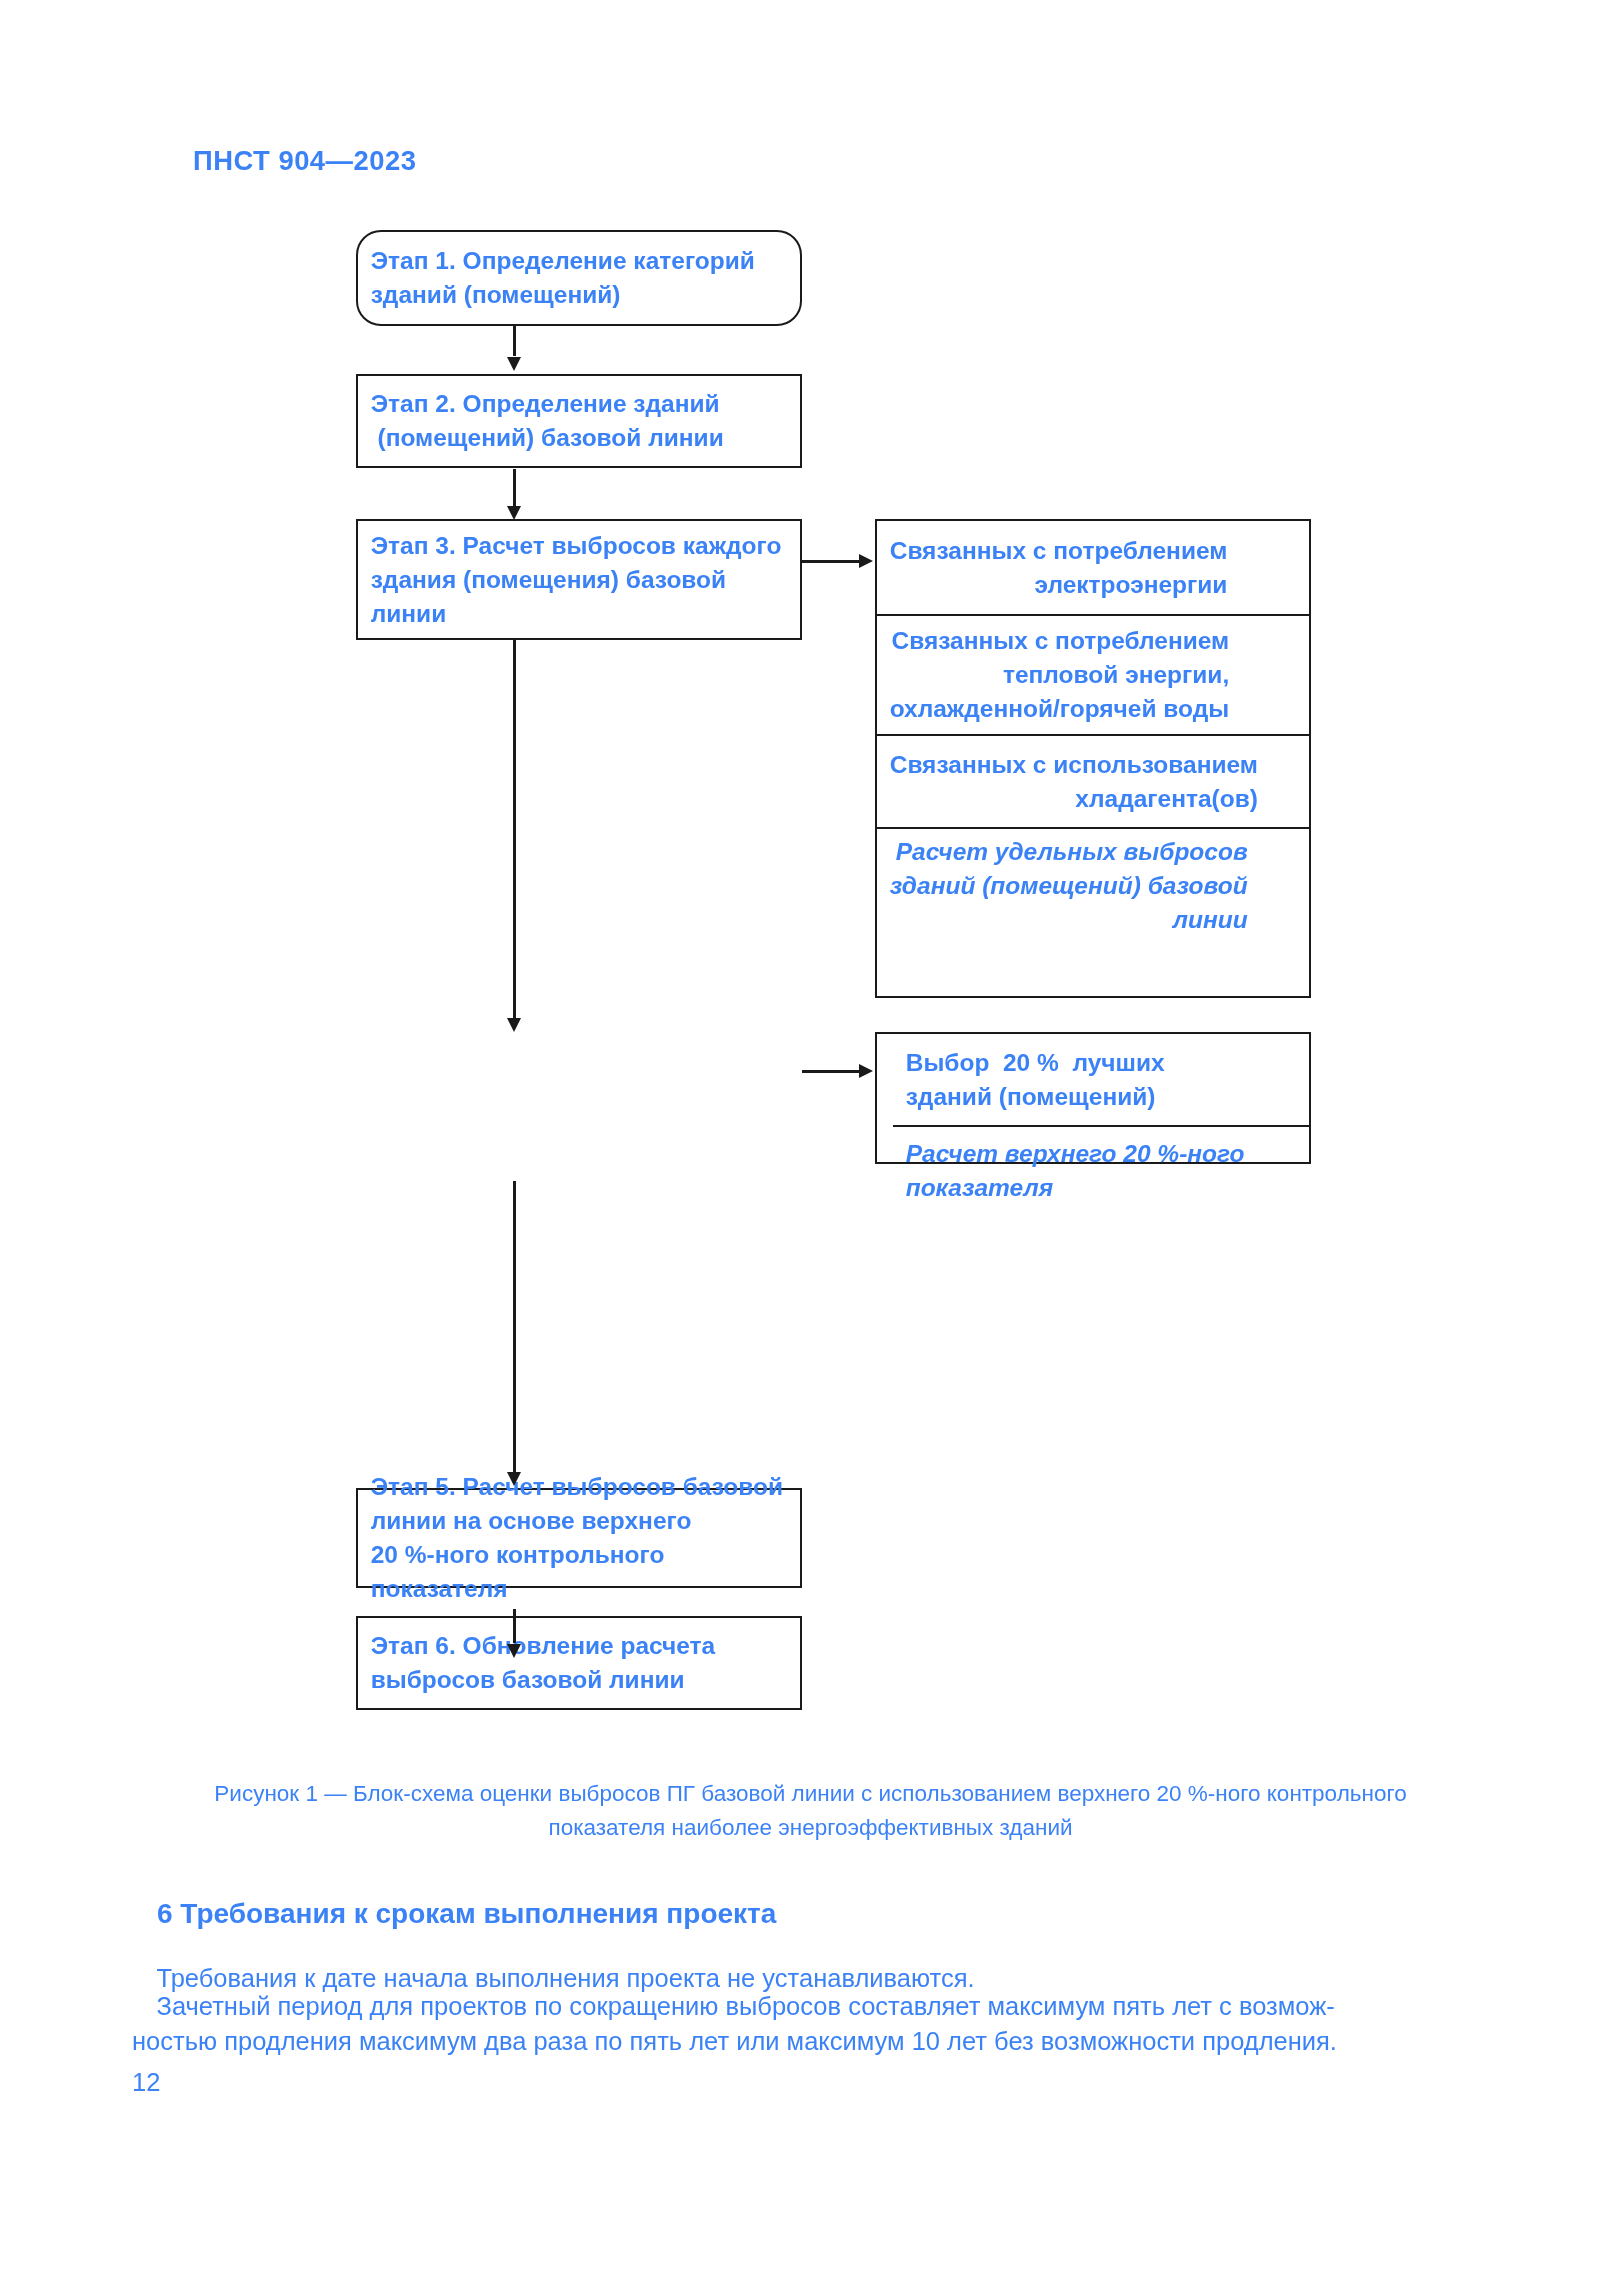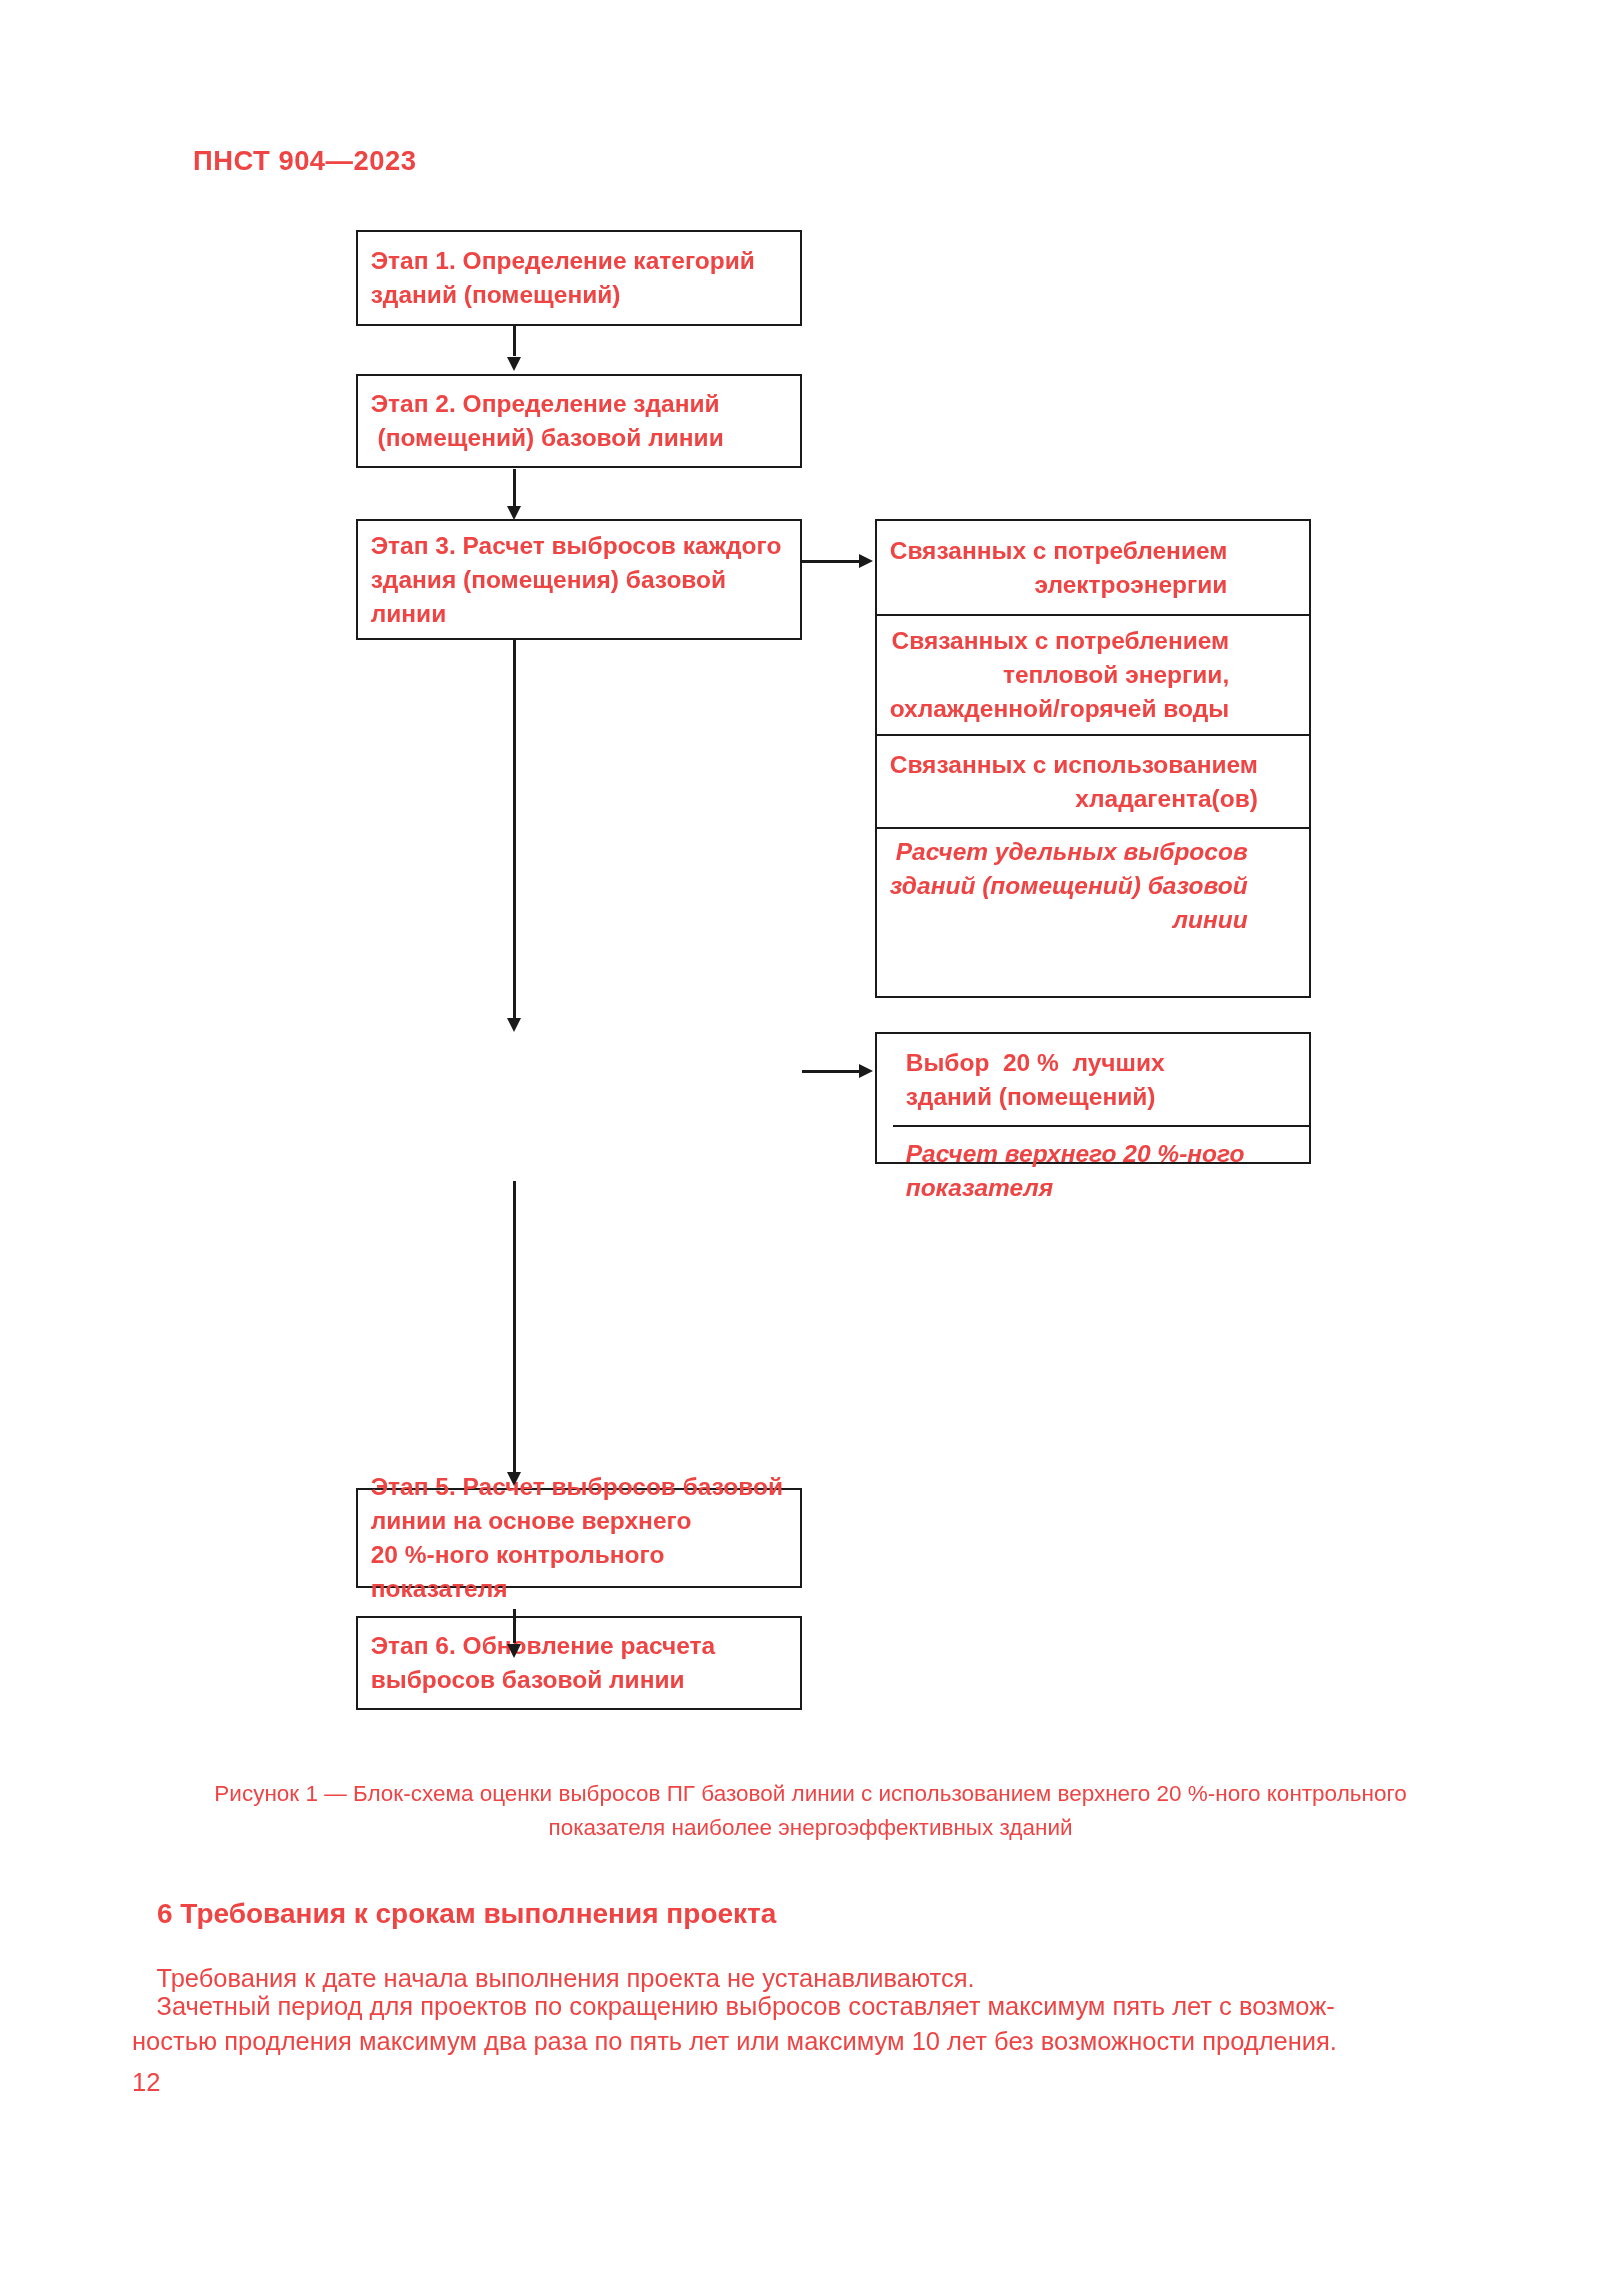"ПНСТ 904—2023" #page { color: #ef4444 -> #3b82f6 }
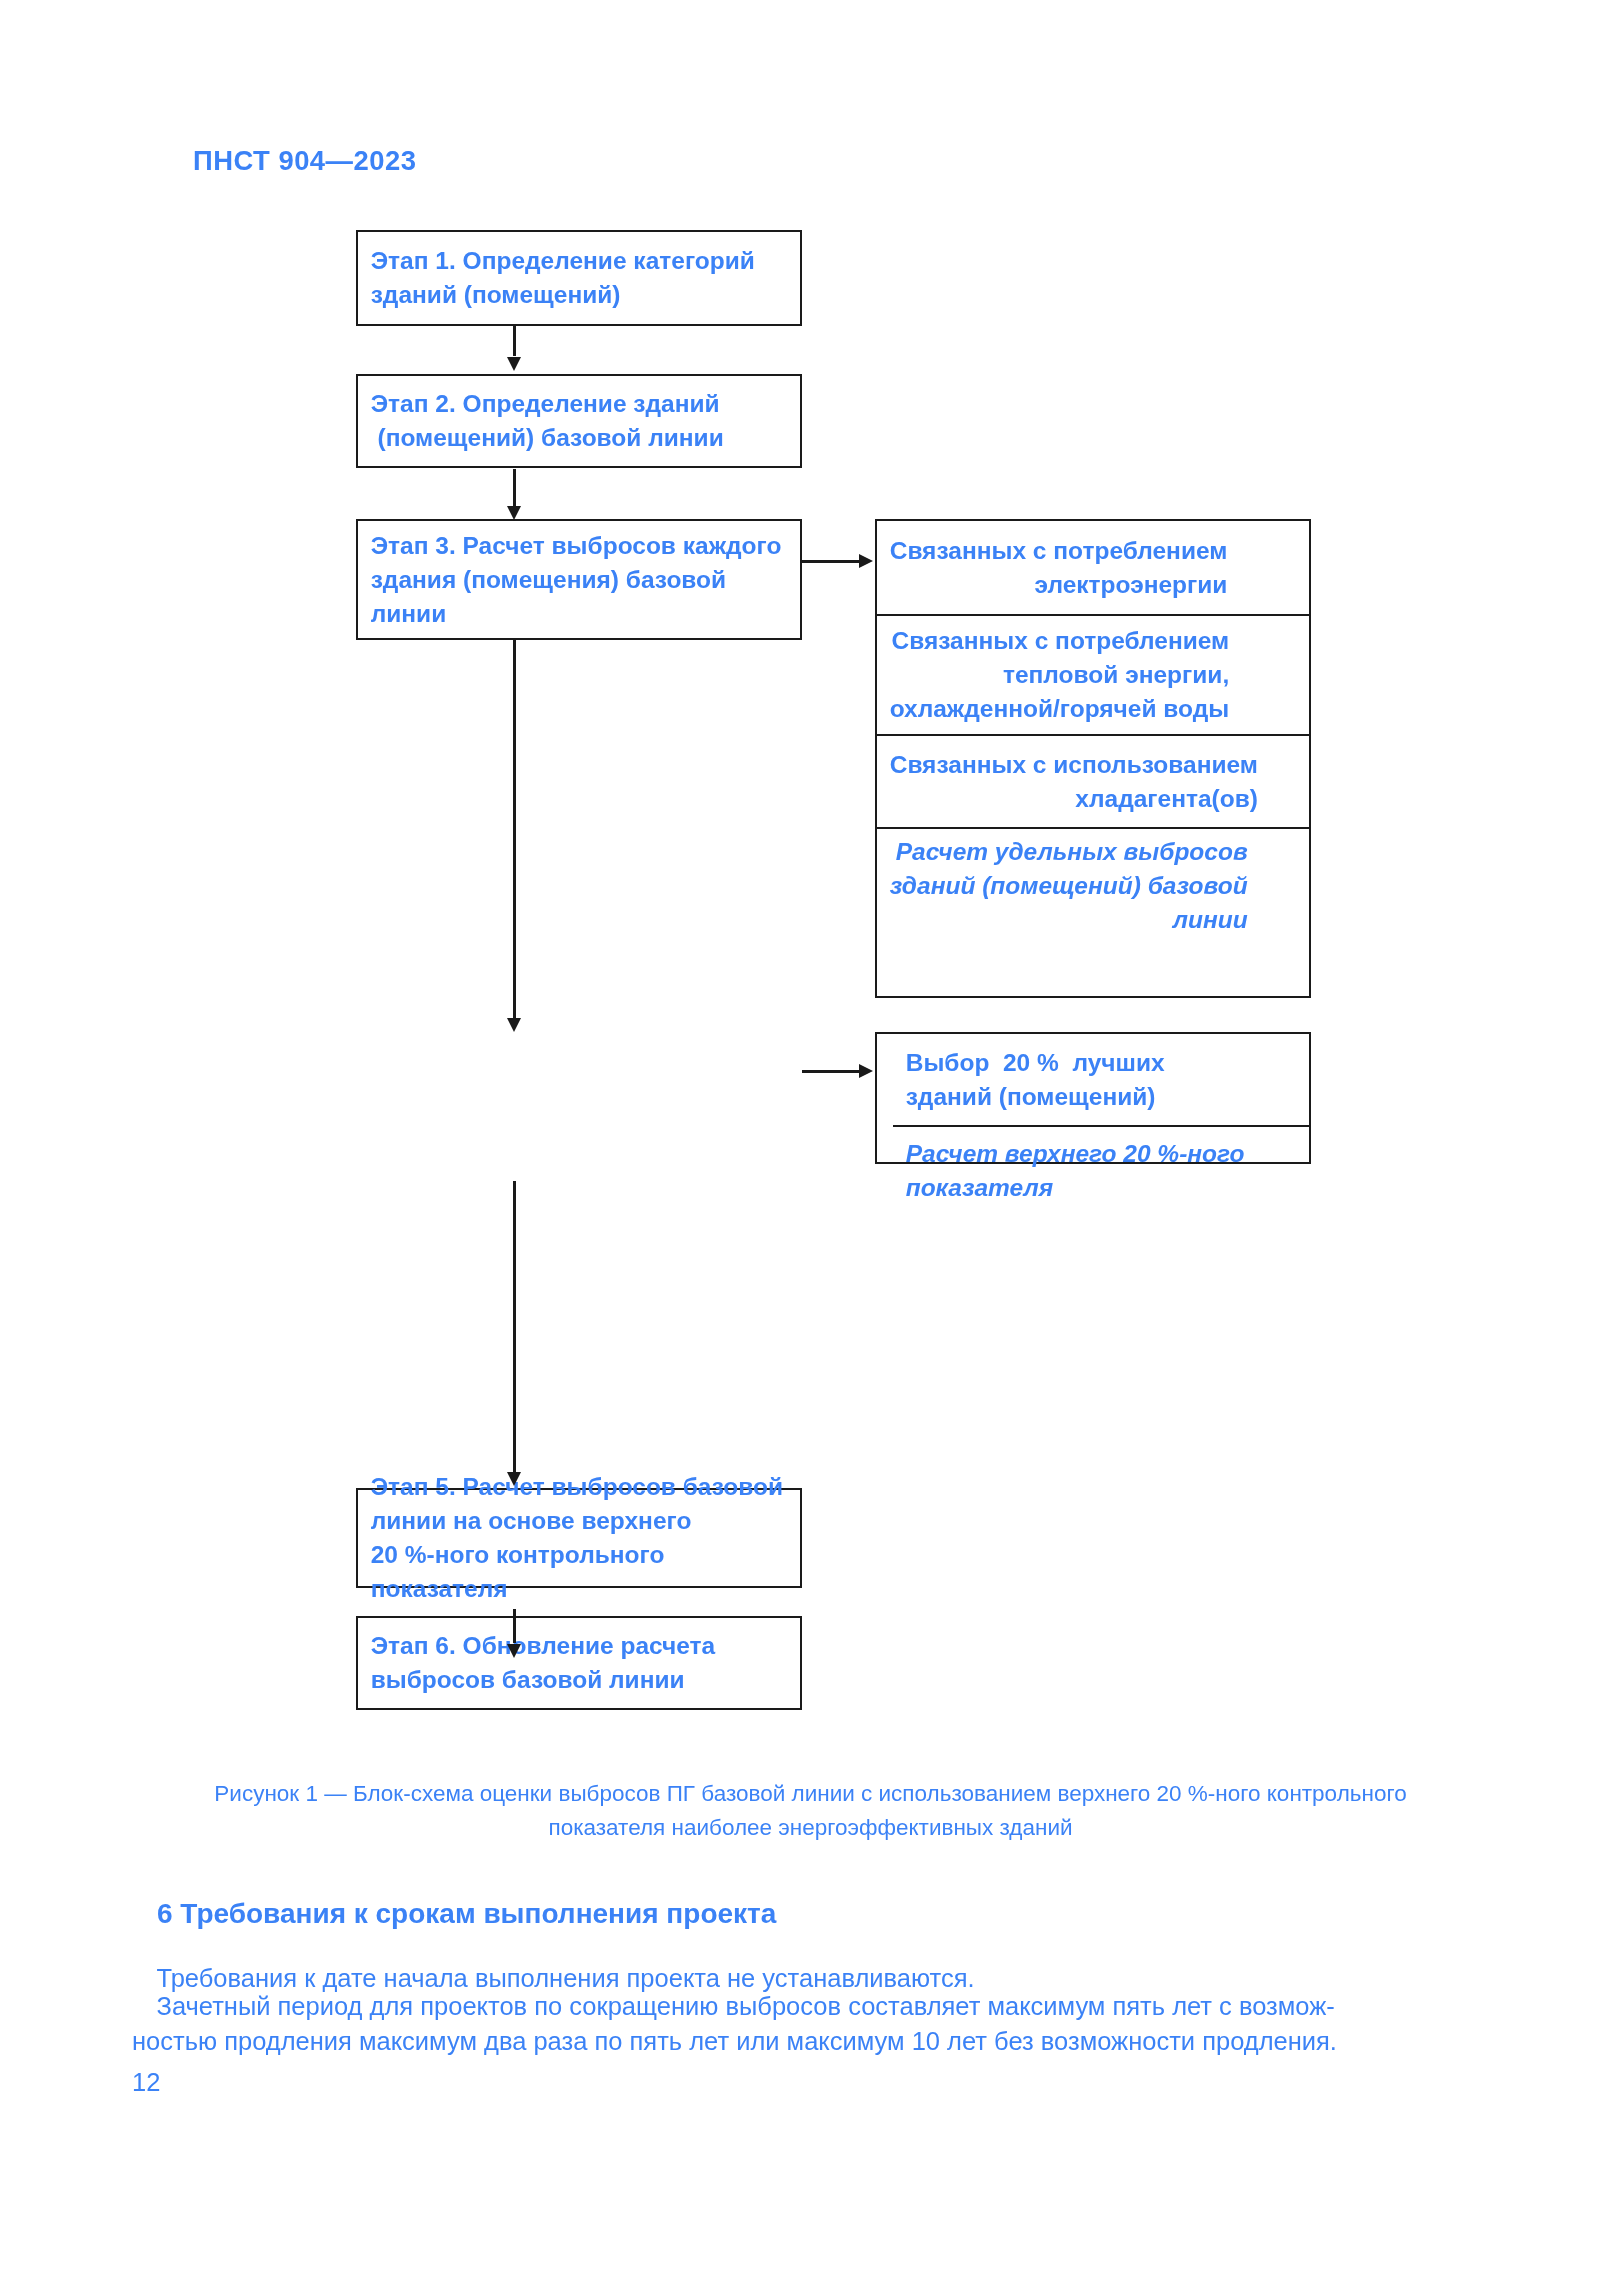"Этап 1. Определение категорий" .s1 { border-radius: none -> 25px }
